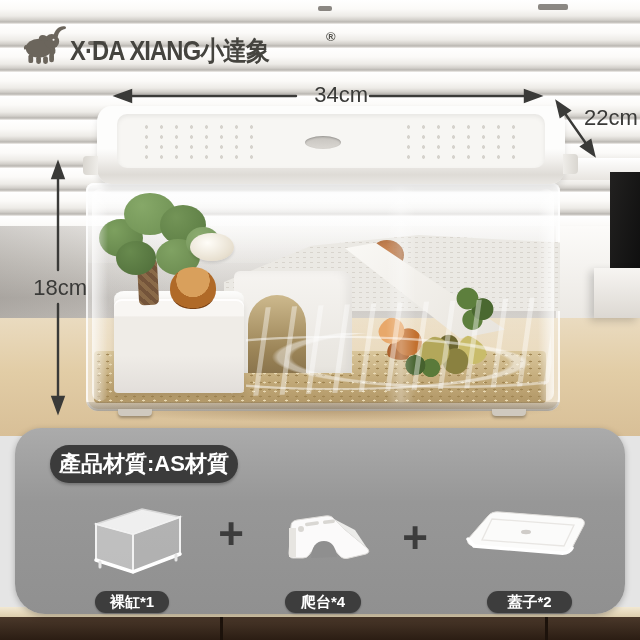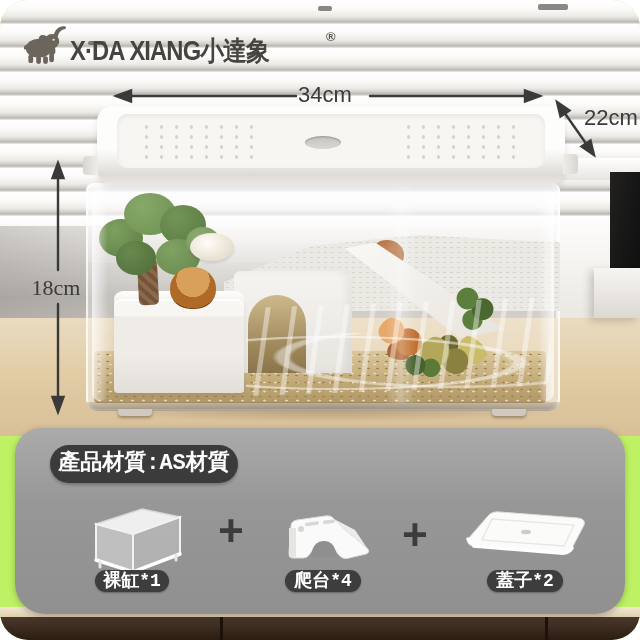"X·DA XIANG小達象" .stage { background: #bef264 -> #e5e5e5; border-radius: 28px -> none }
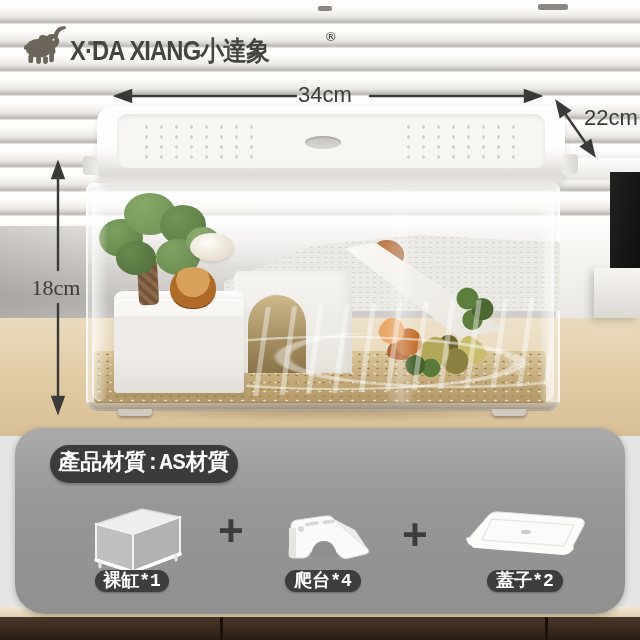"34cm" .dim-w { text-align: left -> right }
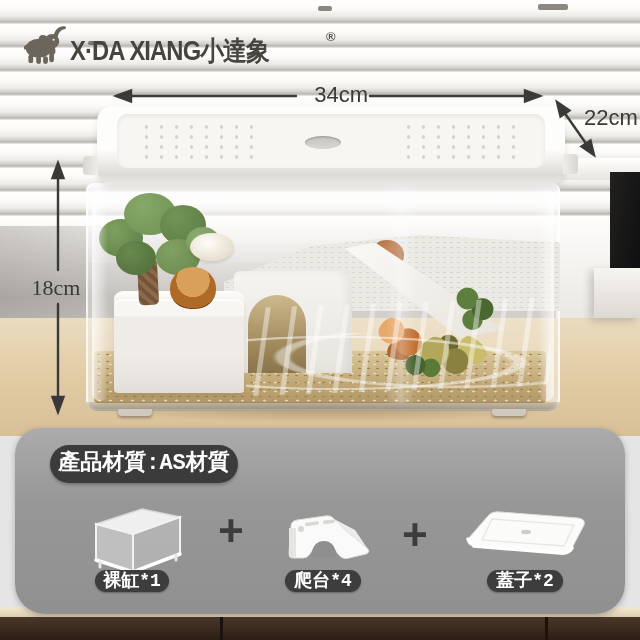"18cm" .dim-h { font-family: Liberation Serif, serif -> none; text-align: center -> right }
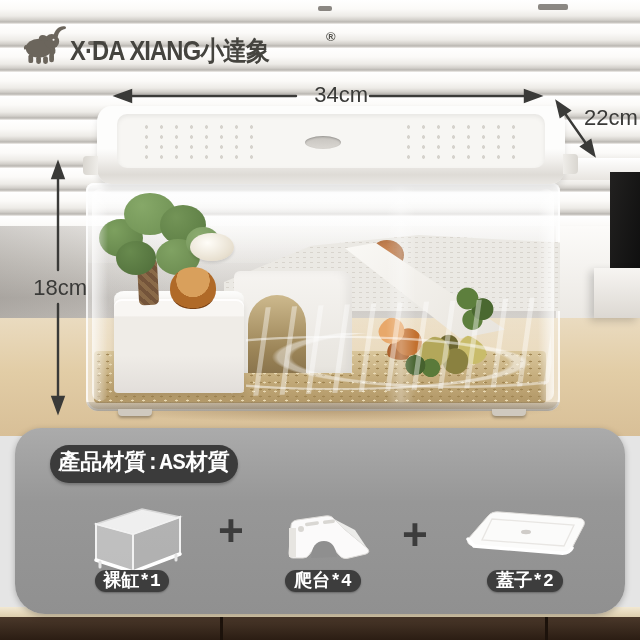"產品材質:AS材質" .panel { font-family: Liberation Mono, monospace -> none }
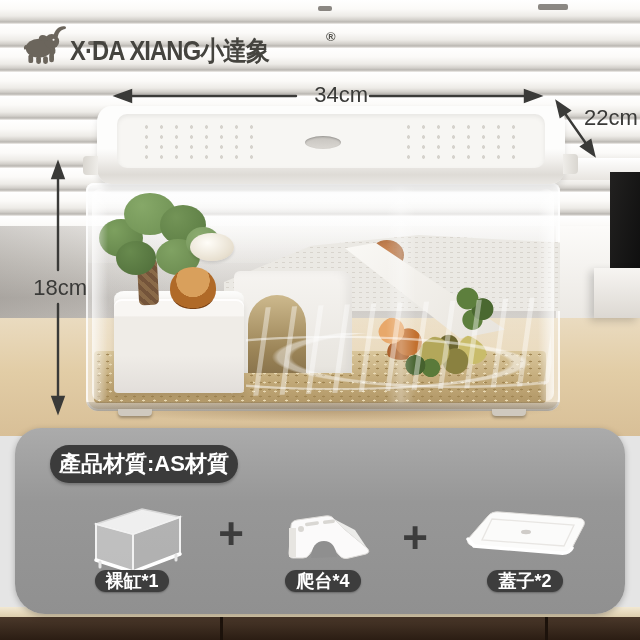"裸缸*1" .pill { font-size: 18px -> 15px; top: 142px -> 163px }
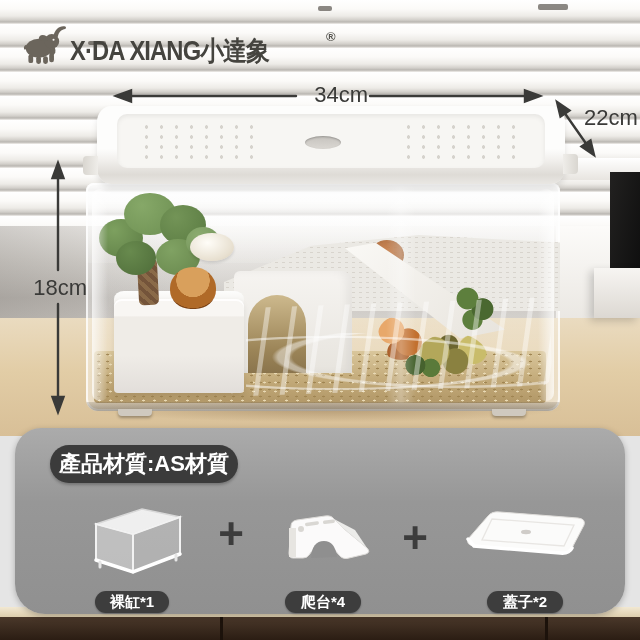"蓋子*2" .pill3 { width: 76px -> 85px }
